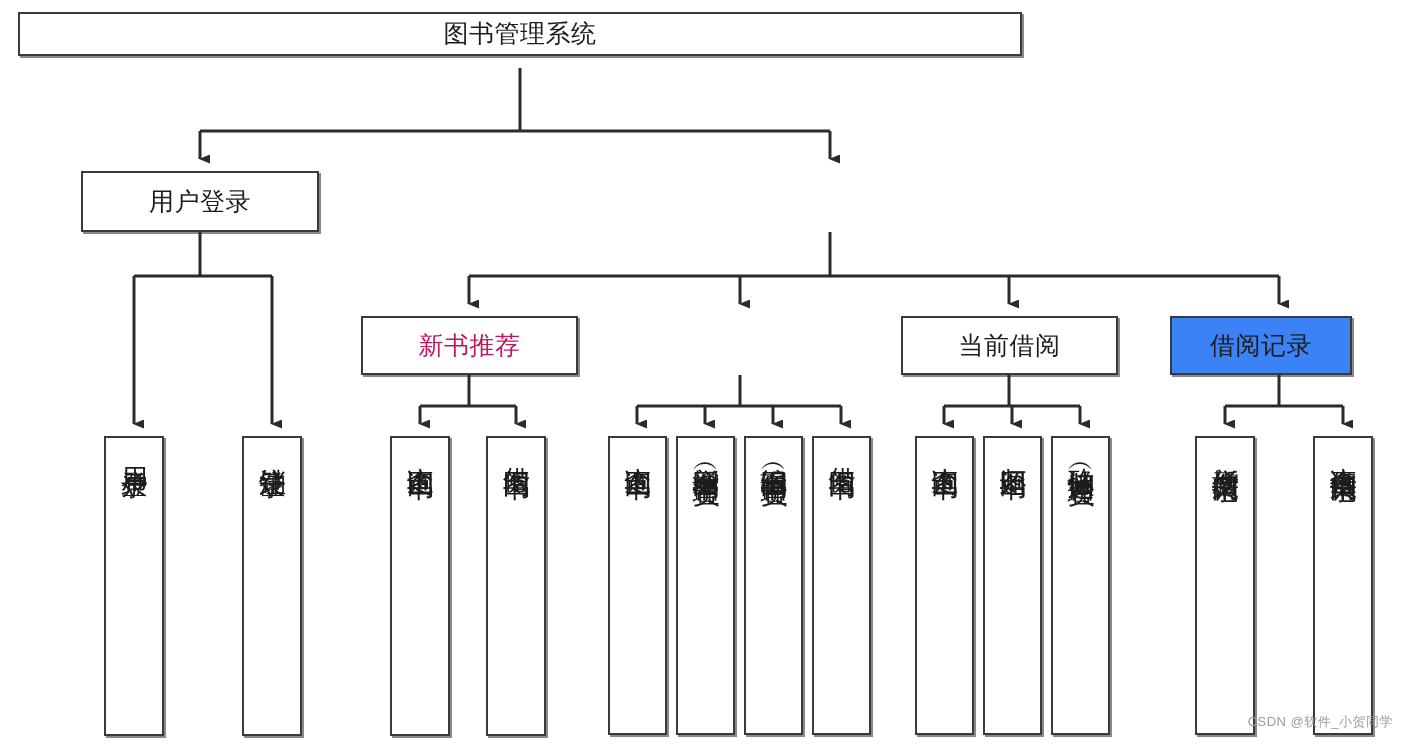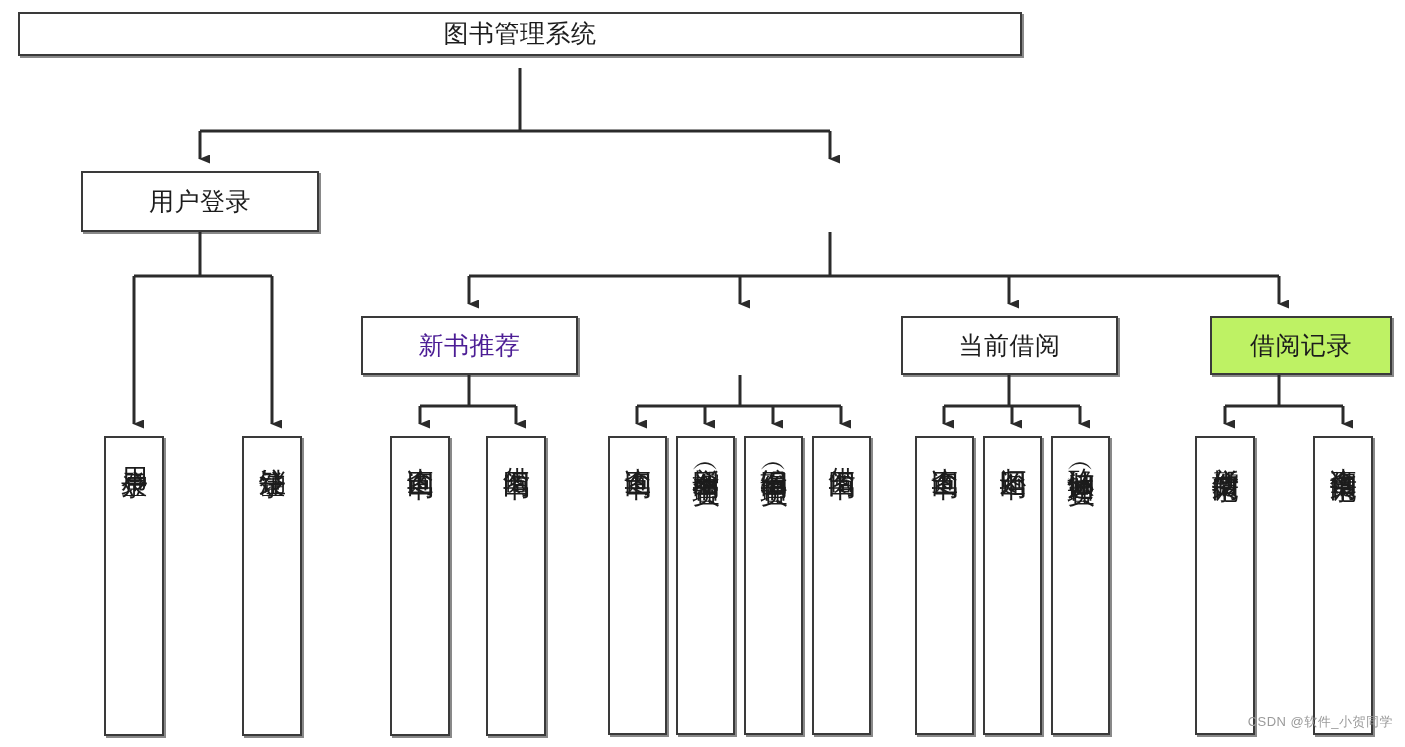"新书推荐" span.node-label { color: #4c1d95 -> #be185d }
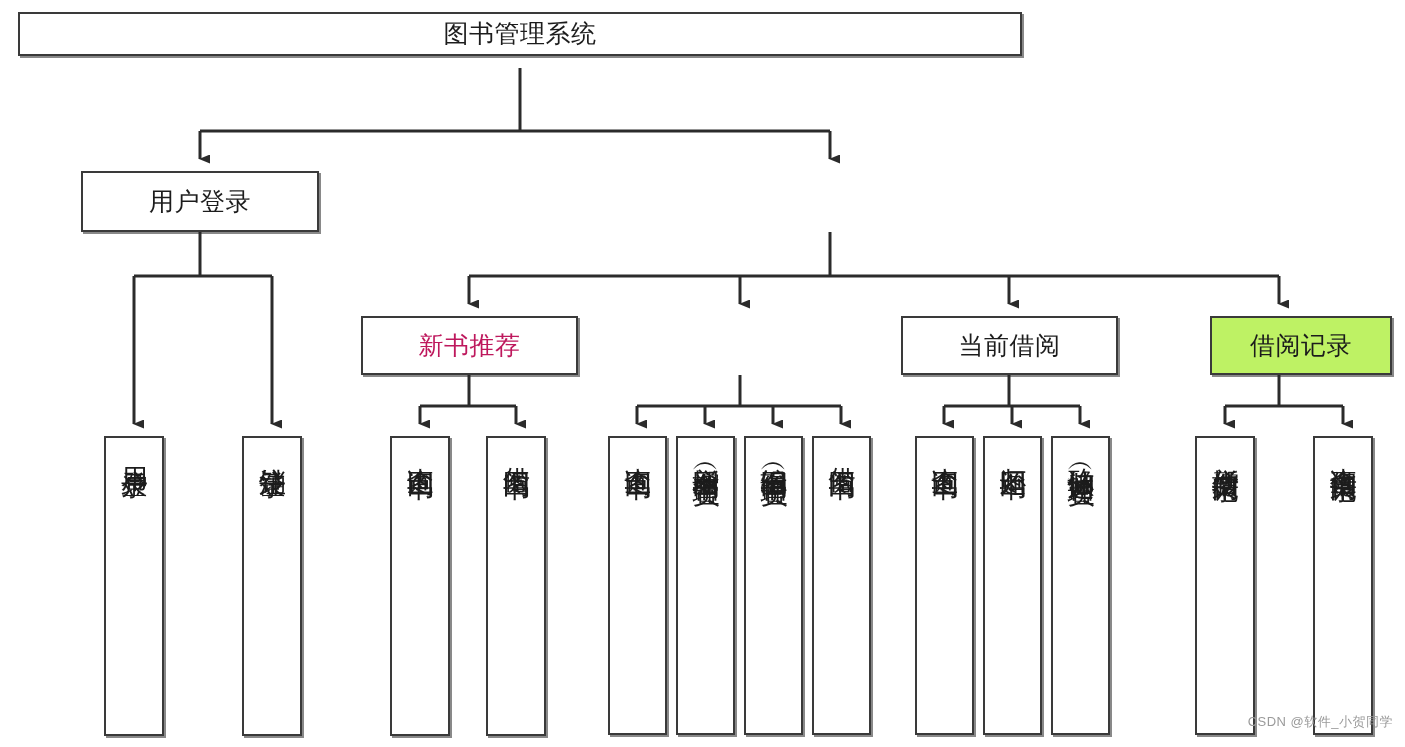"借阅记录" div.node { background: #bef264 -> #3b82f6; margin-left: 40px -> none }
